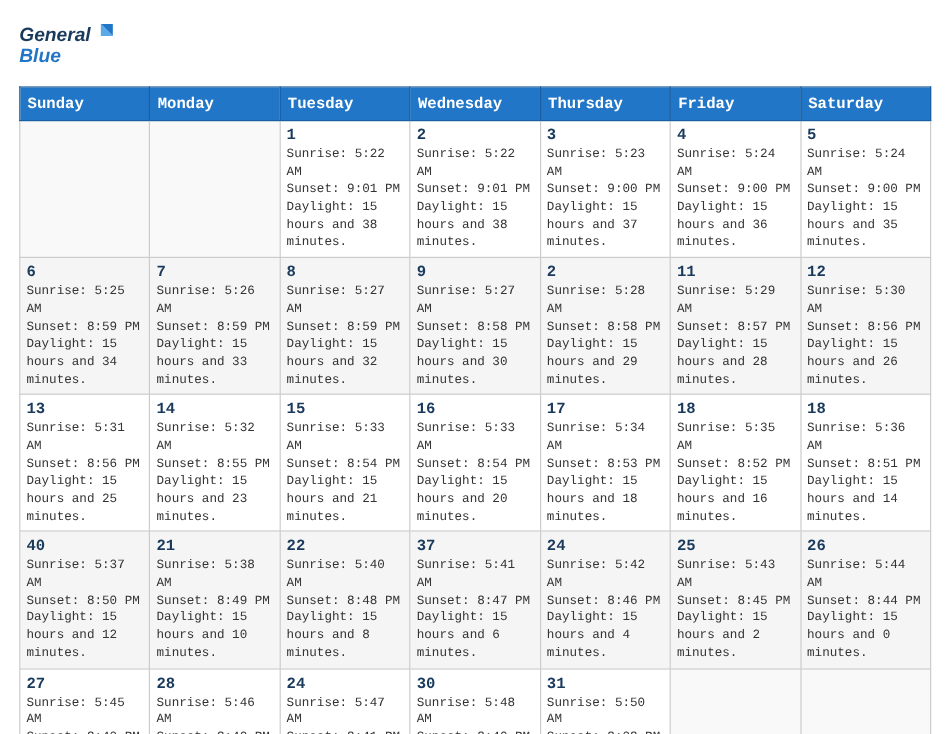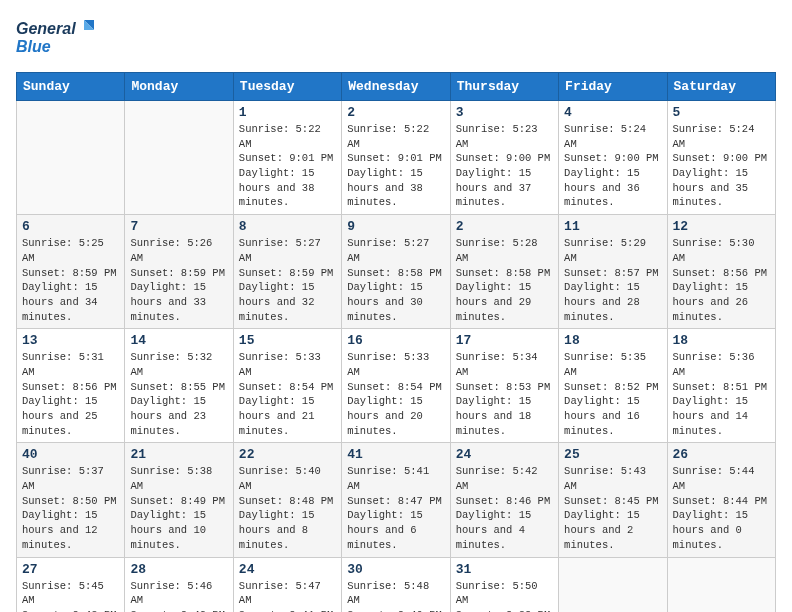"41" span.day-num { text: 41 -> 37 }
